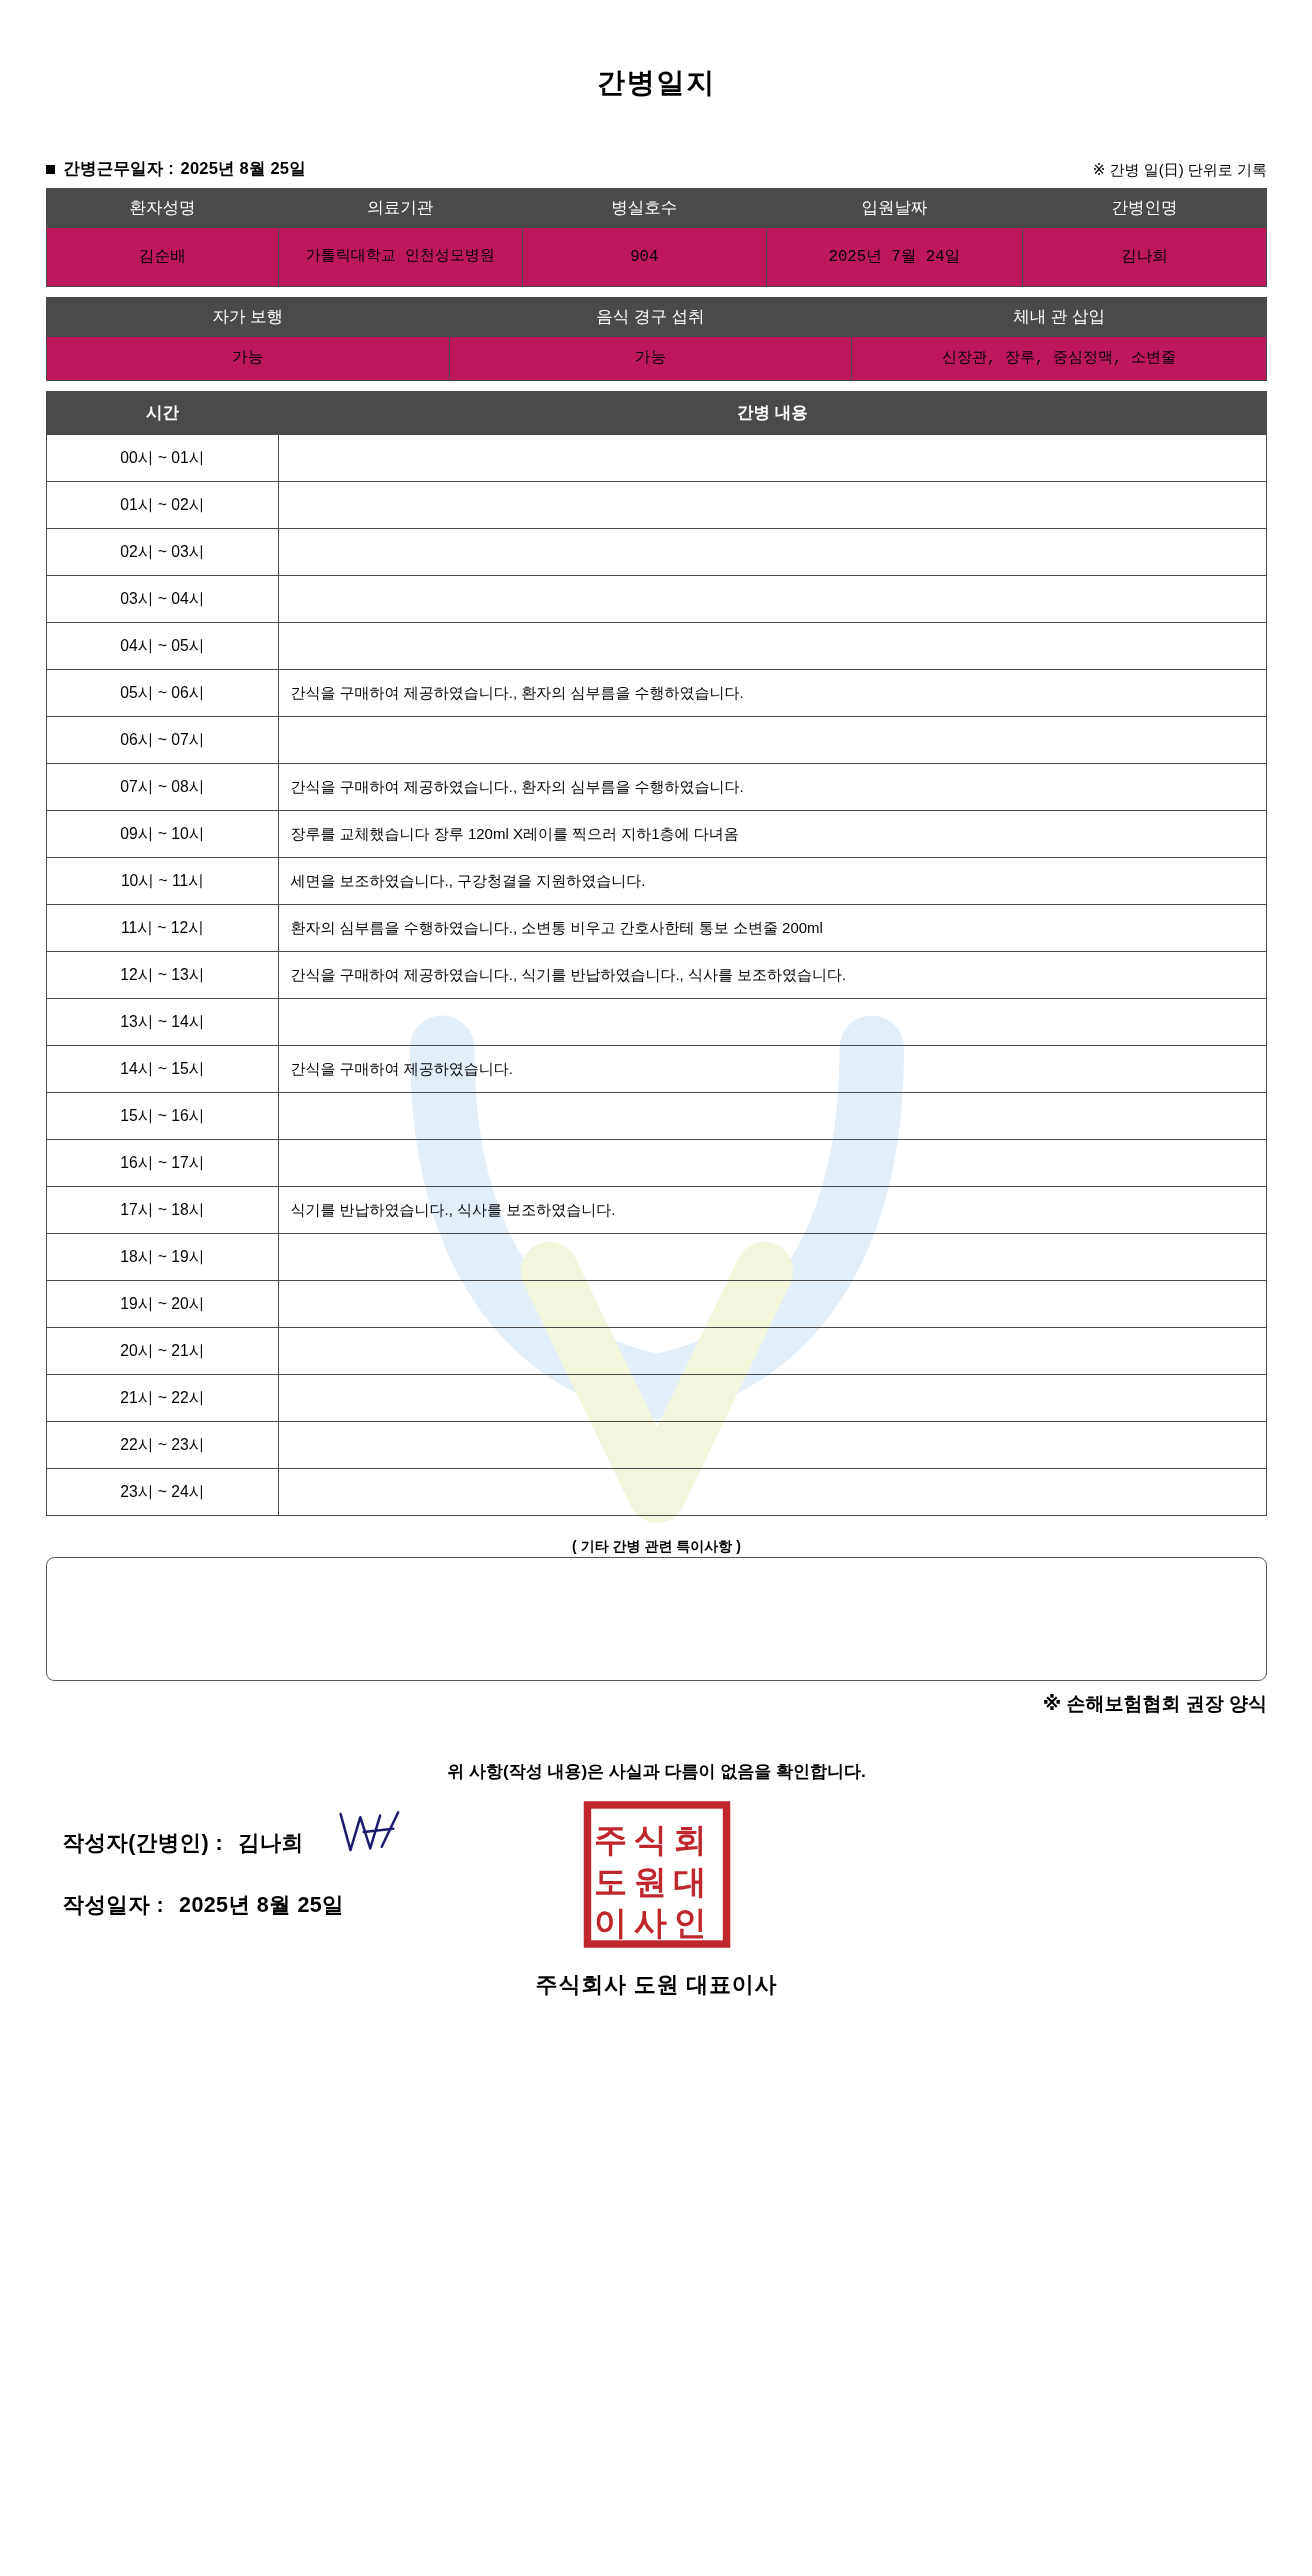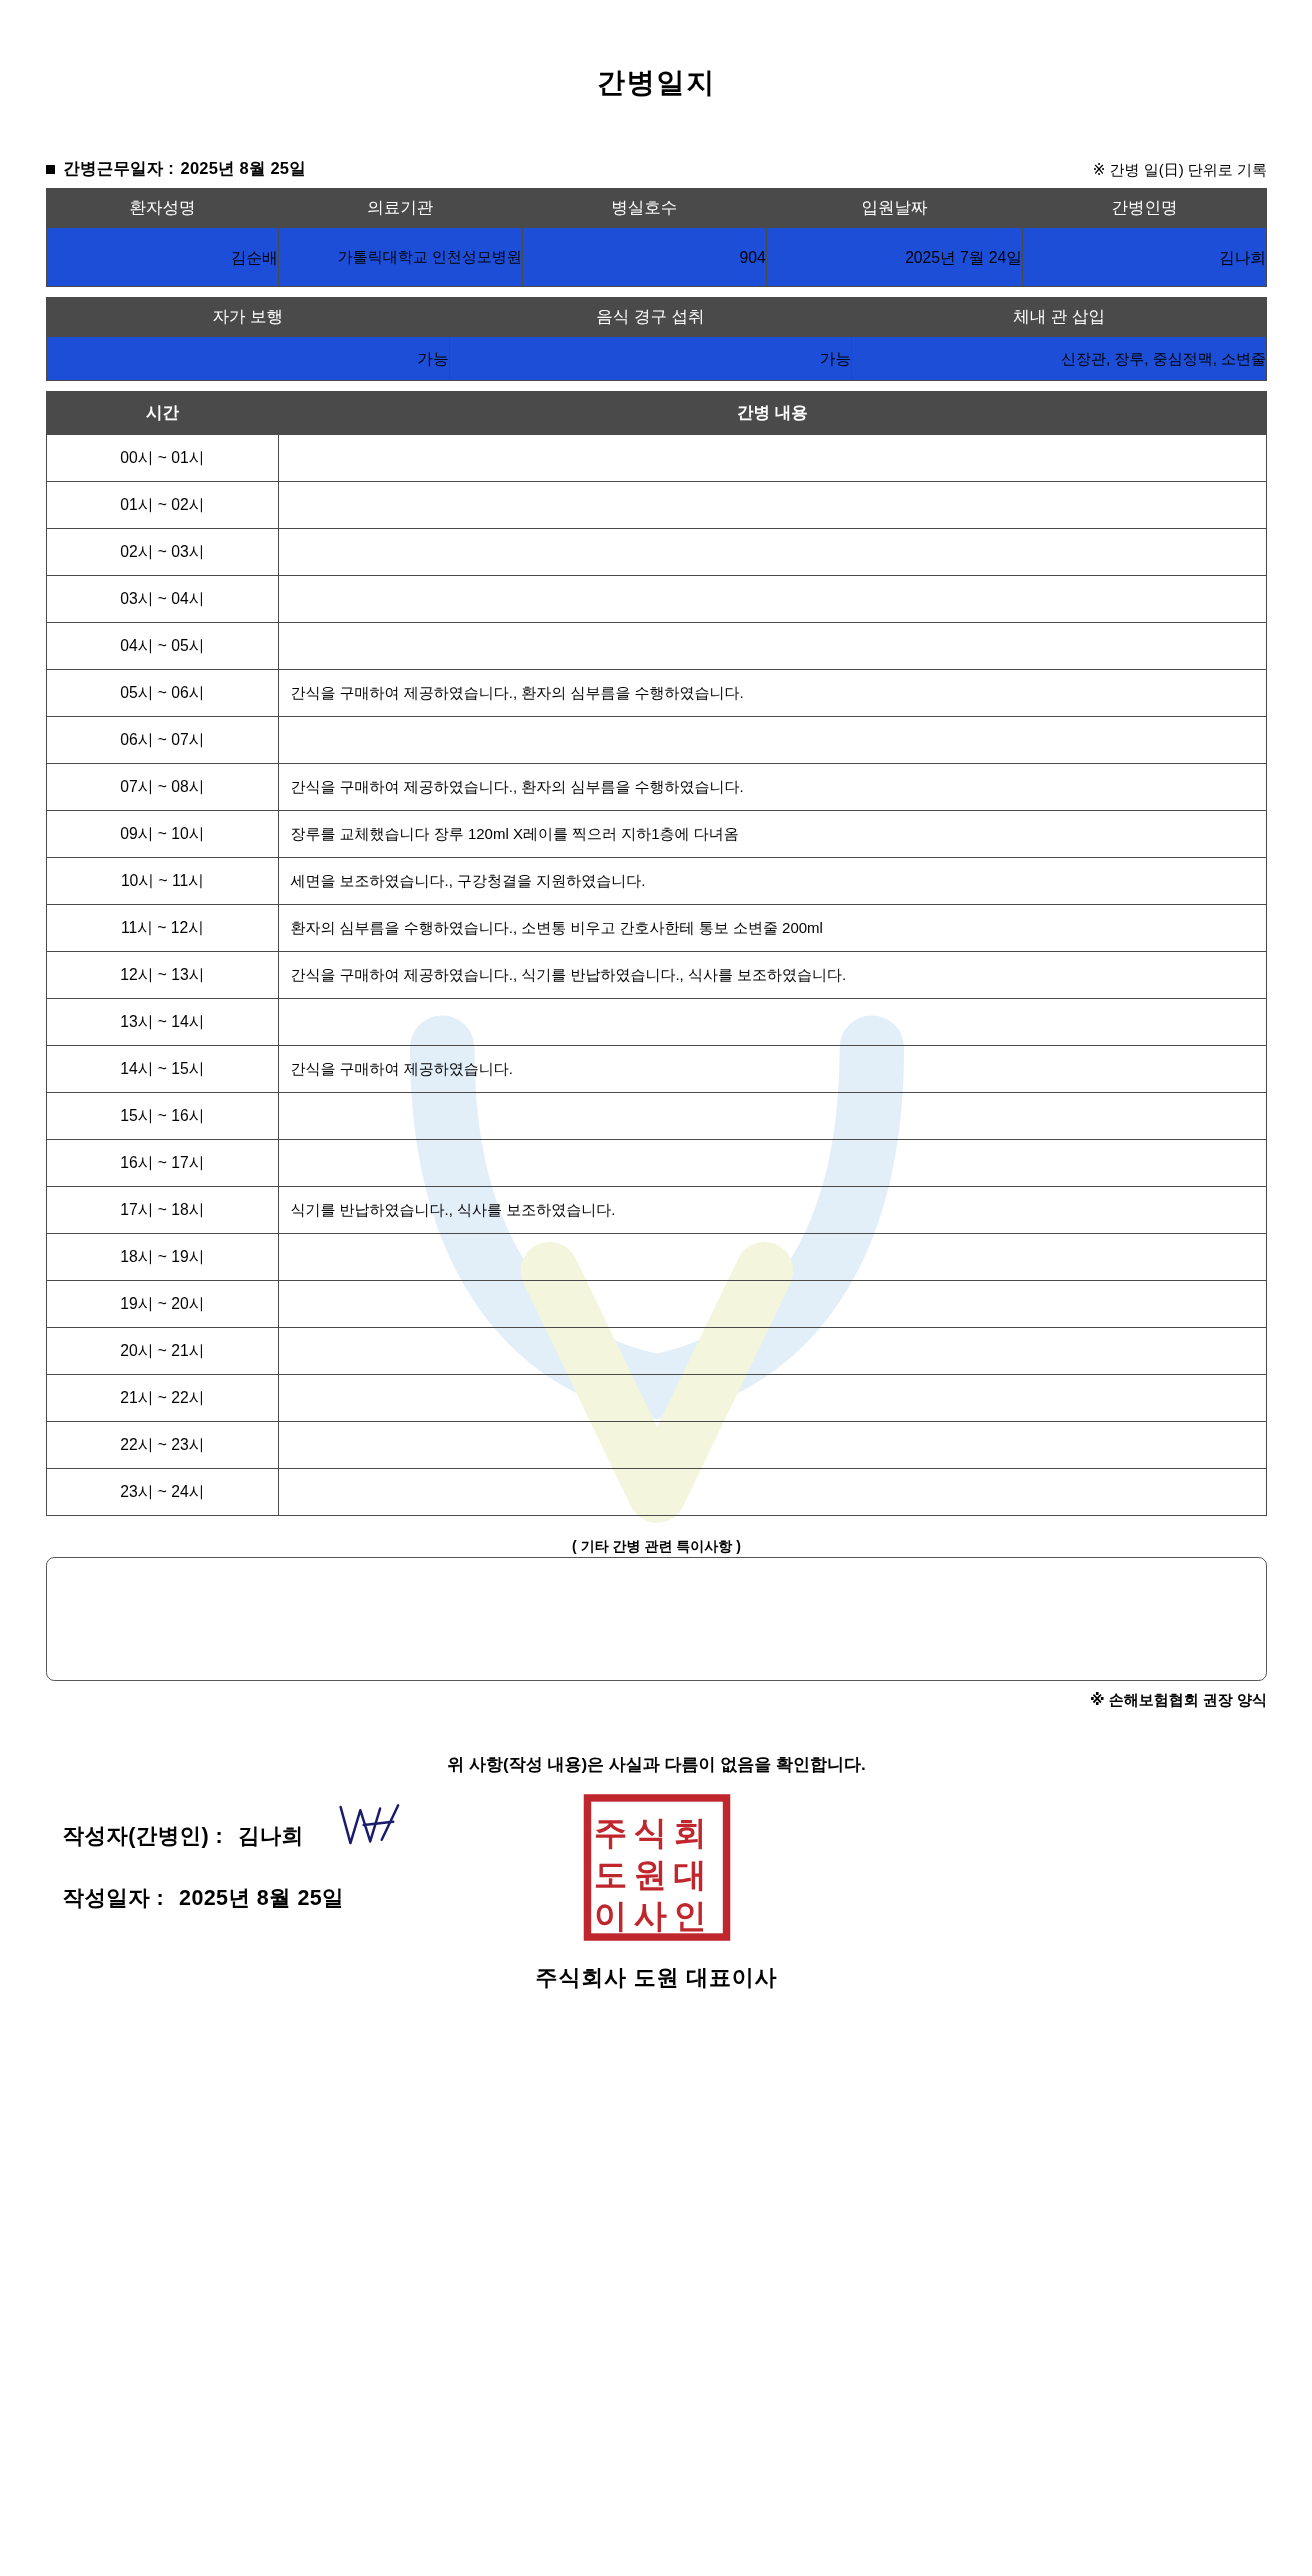"김순배" .cell { background: #1d4ed8 -> #be185d; font-family: none -> Liberation Mono, monospace; text-align: right -> center }
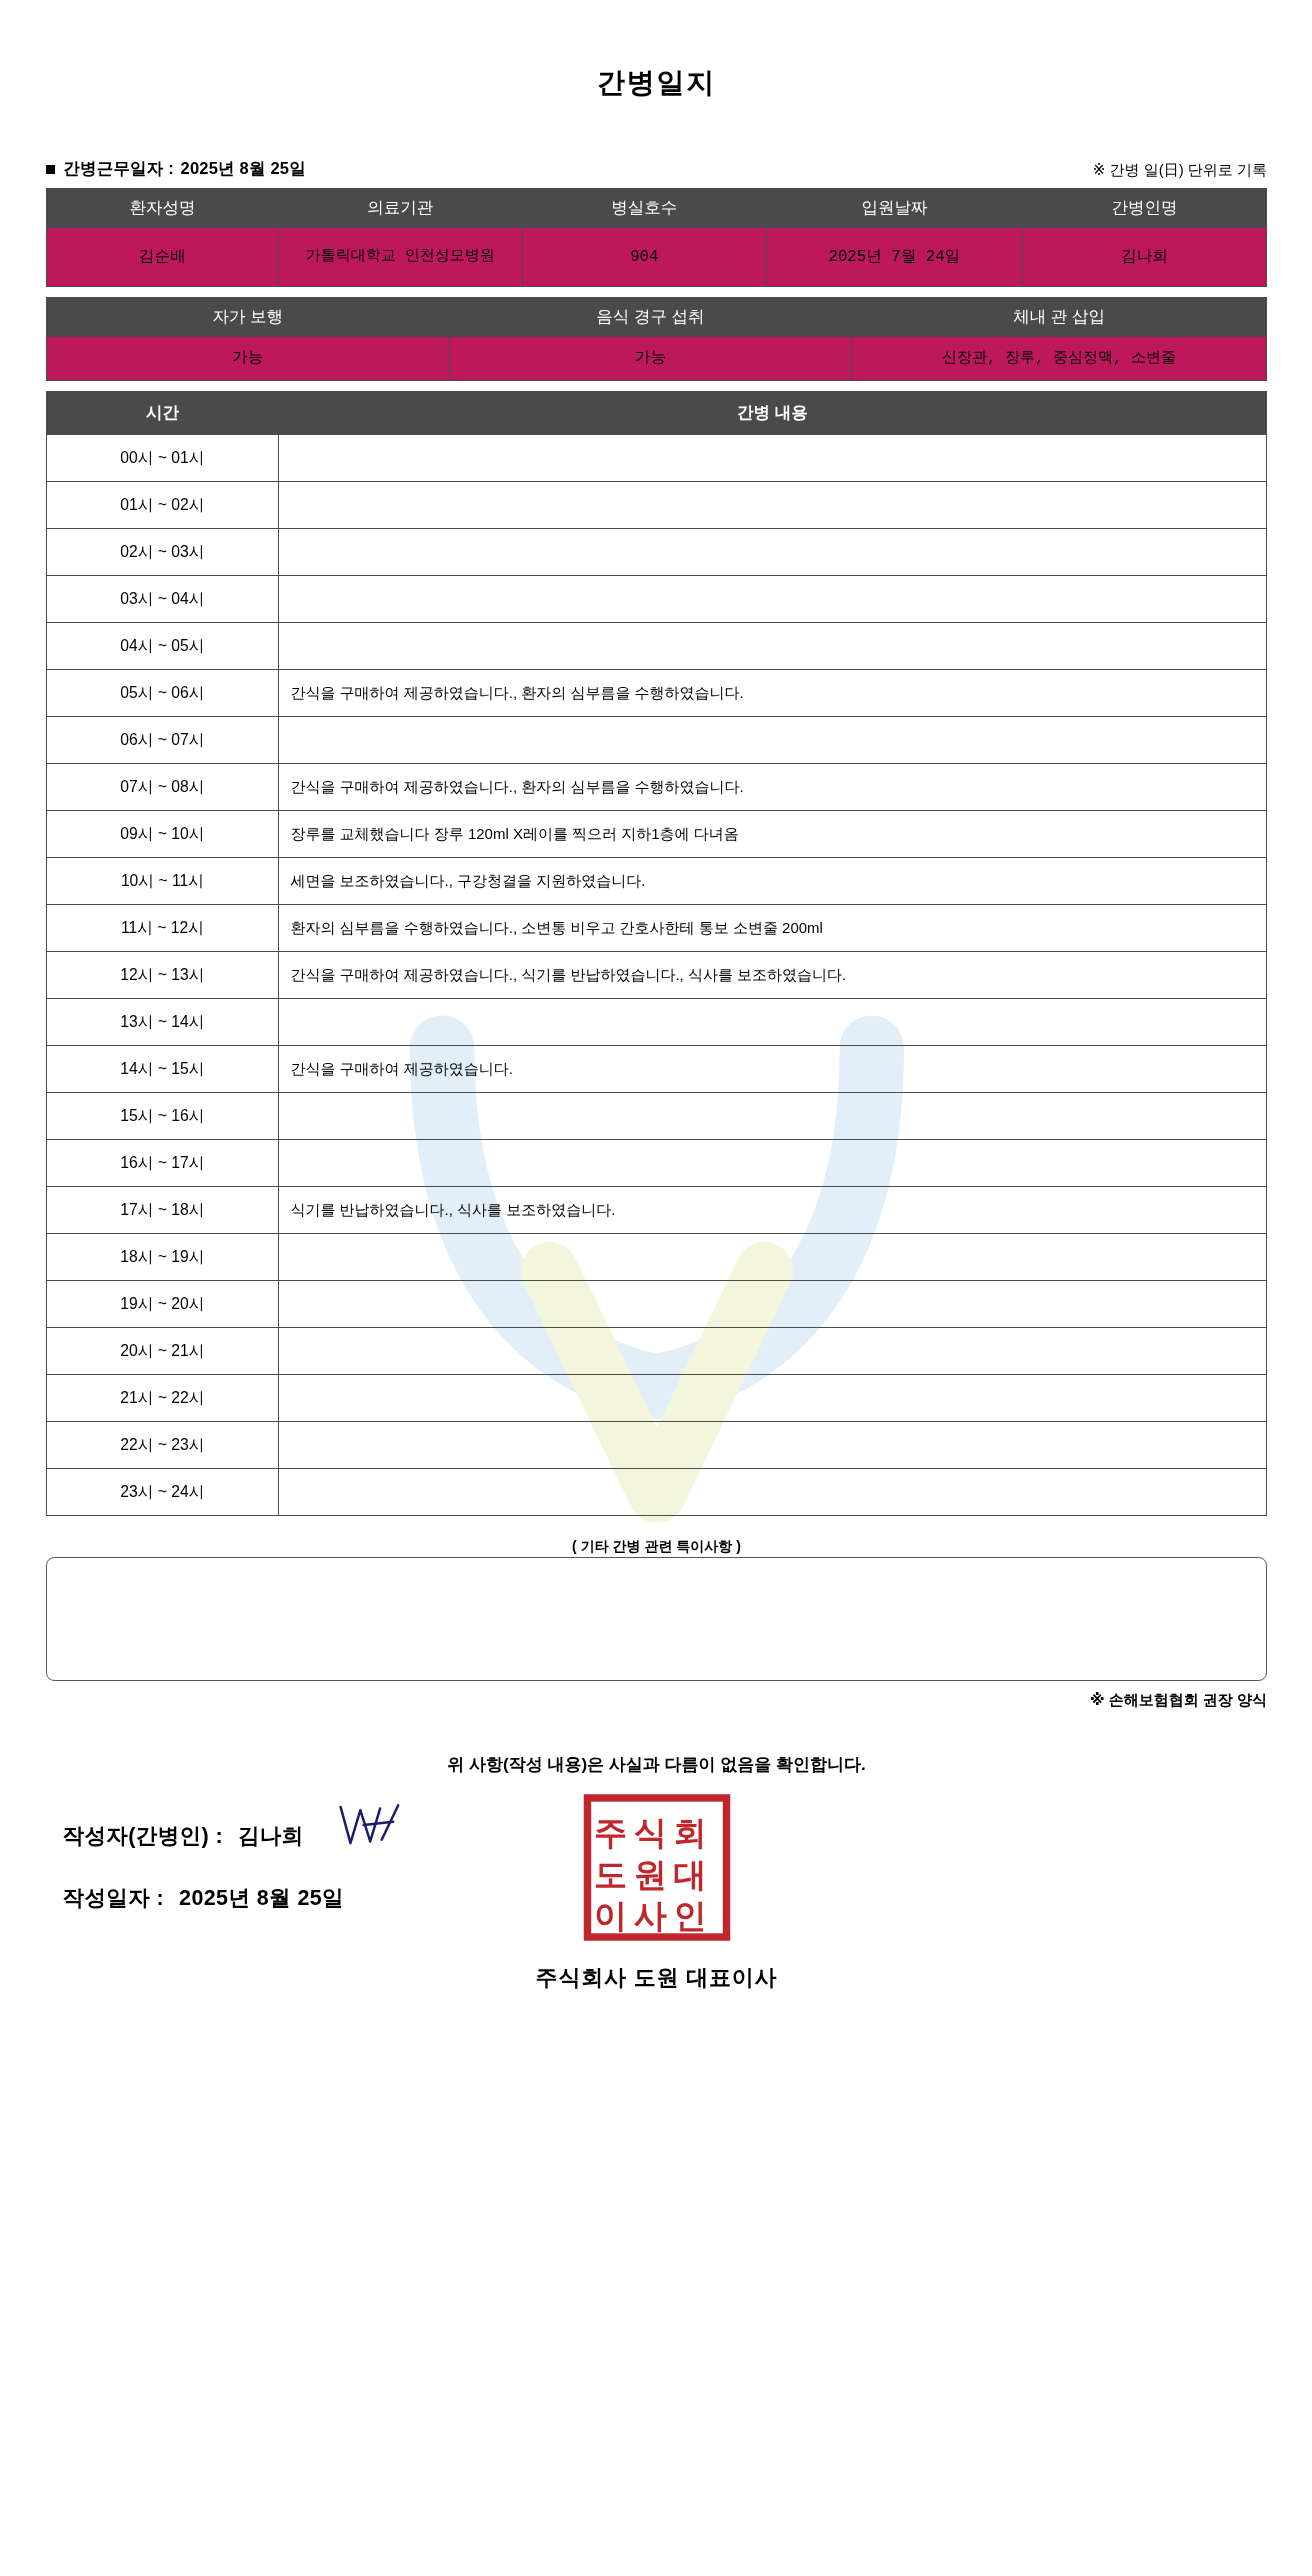"※ 손해보험협회 권장 양식" .assoc { font-size: 15px -> 19px }
